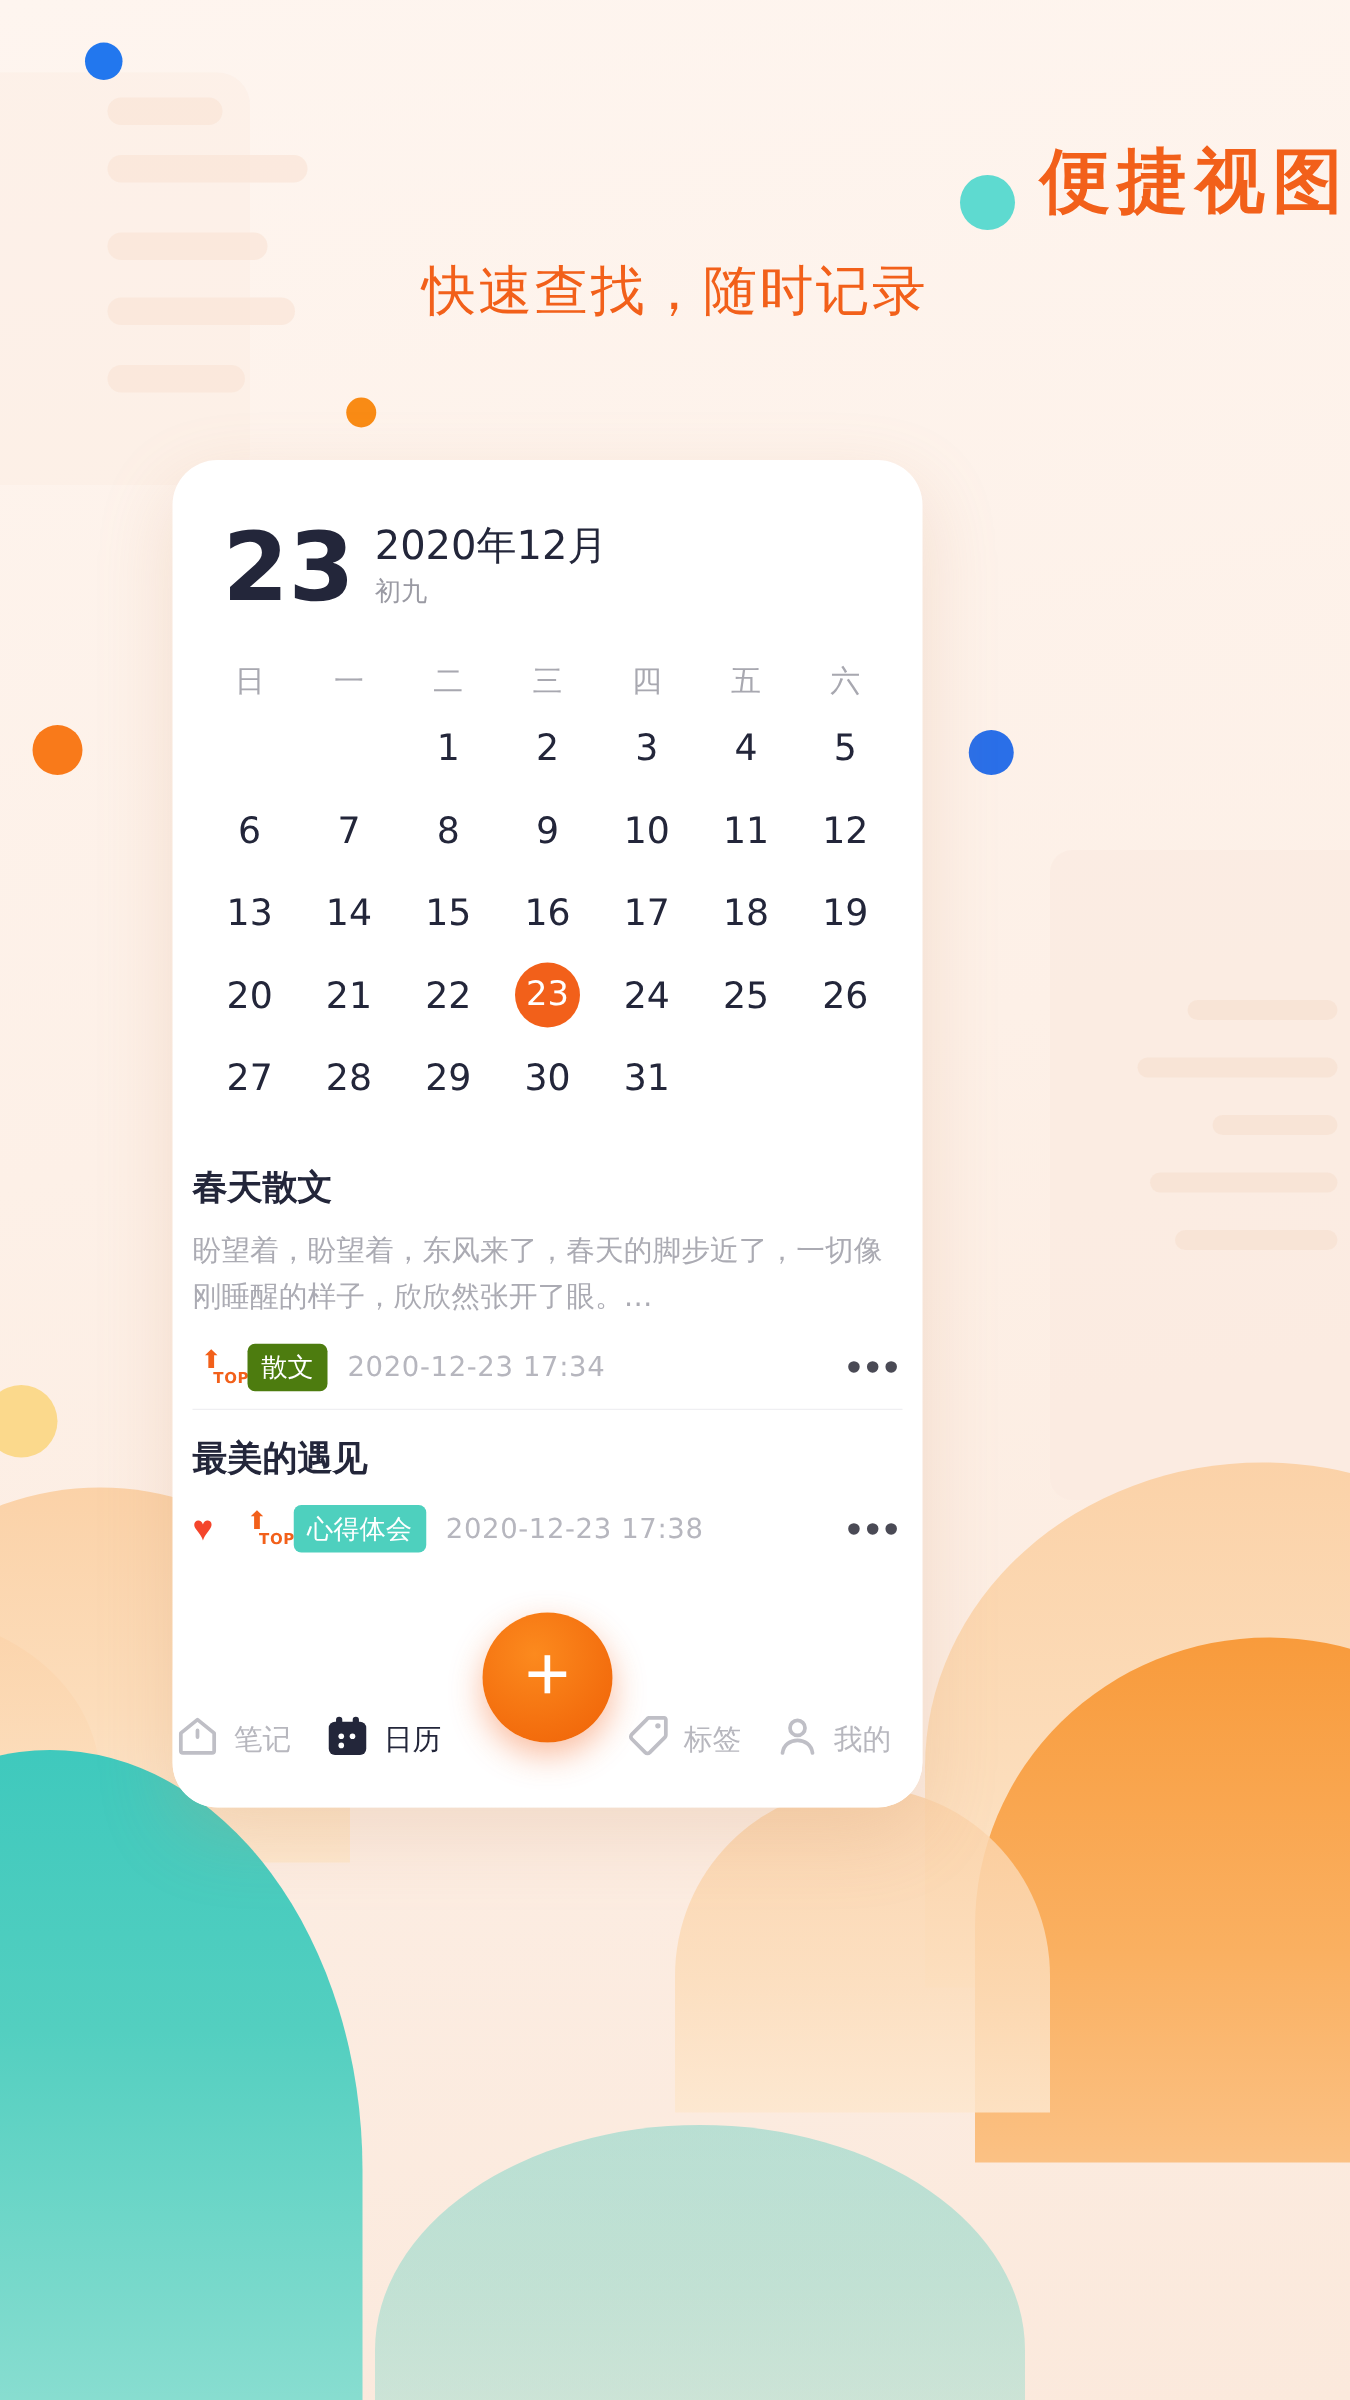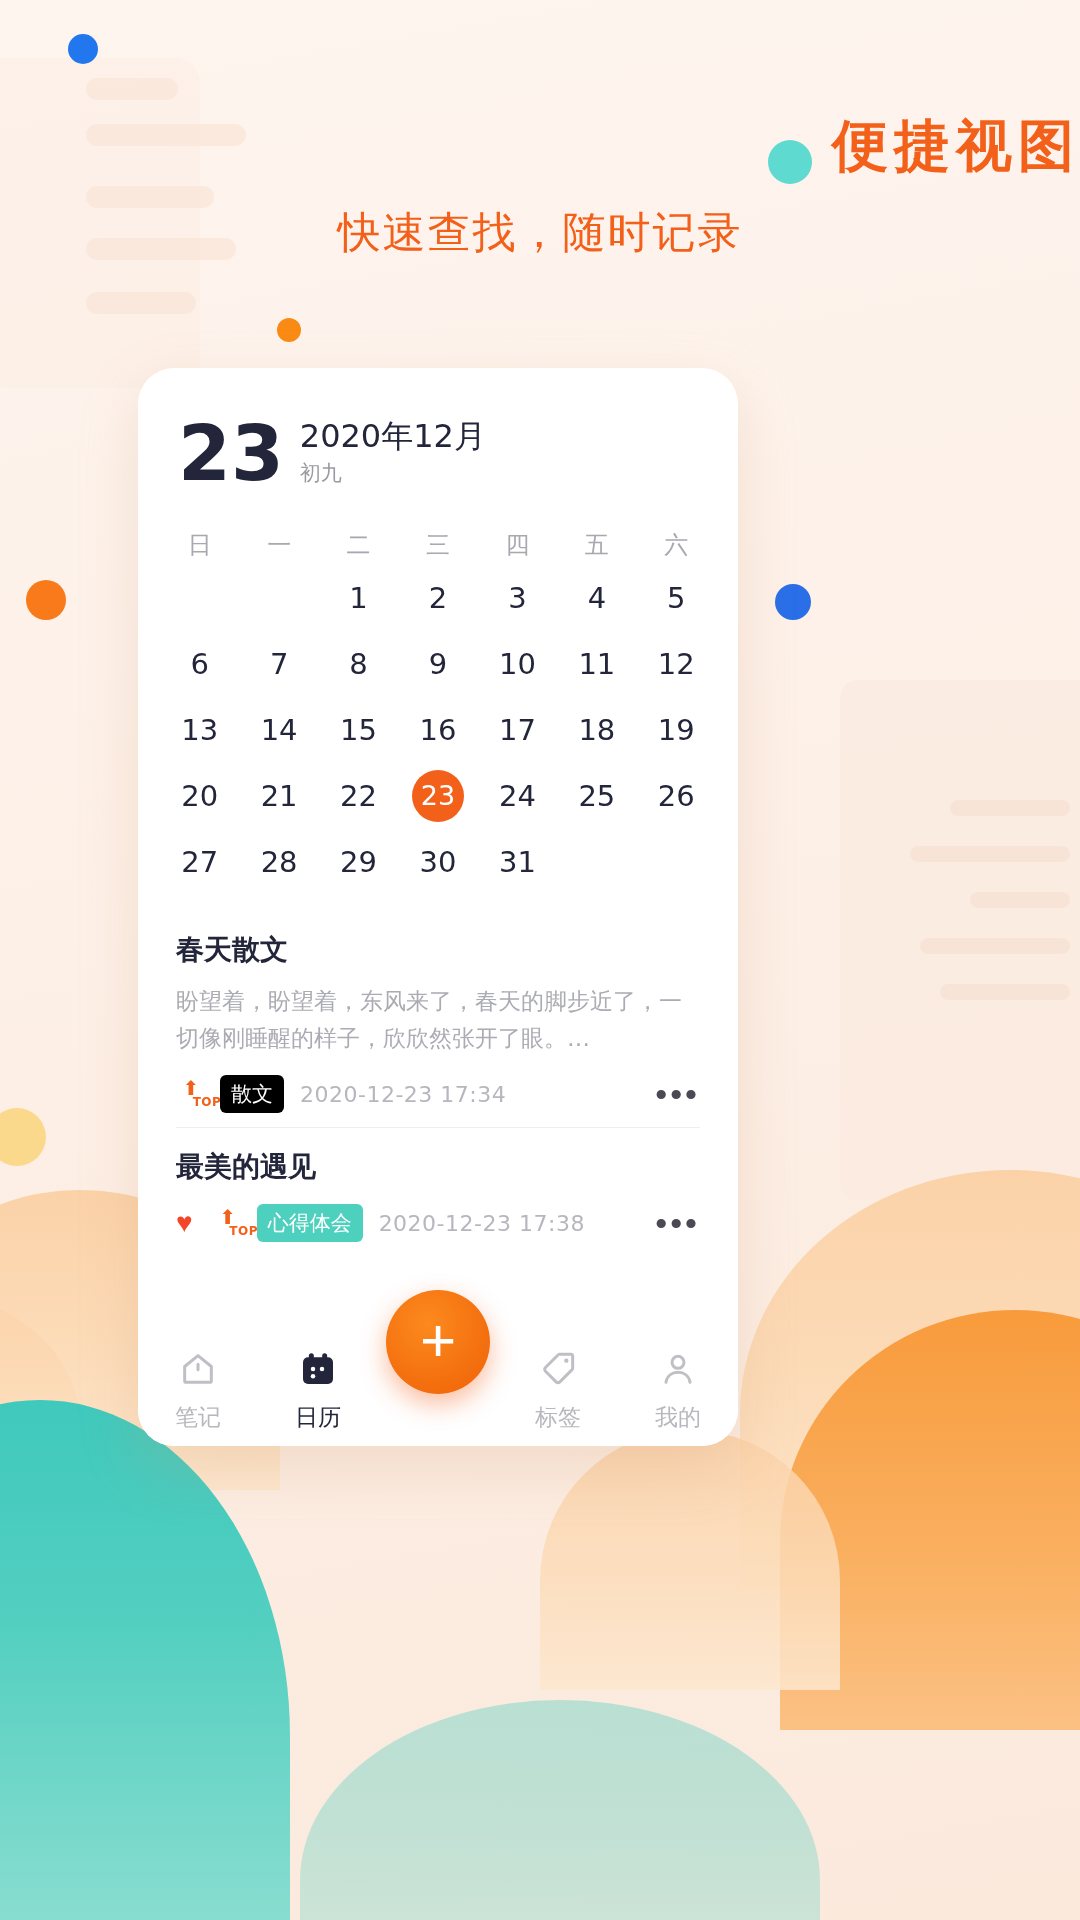"春天散文" .notes { padding: 0 38px -> 0 16px }
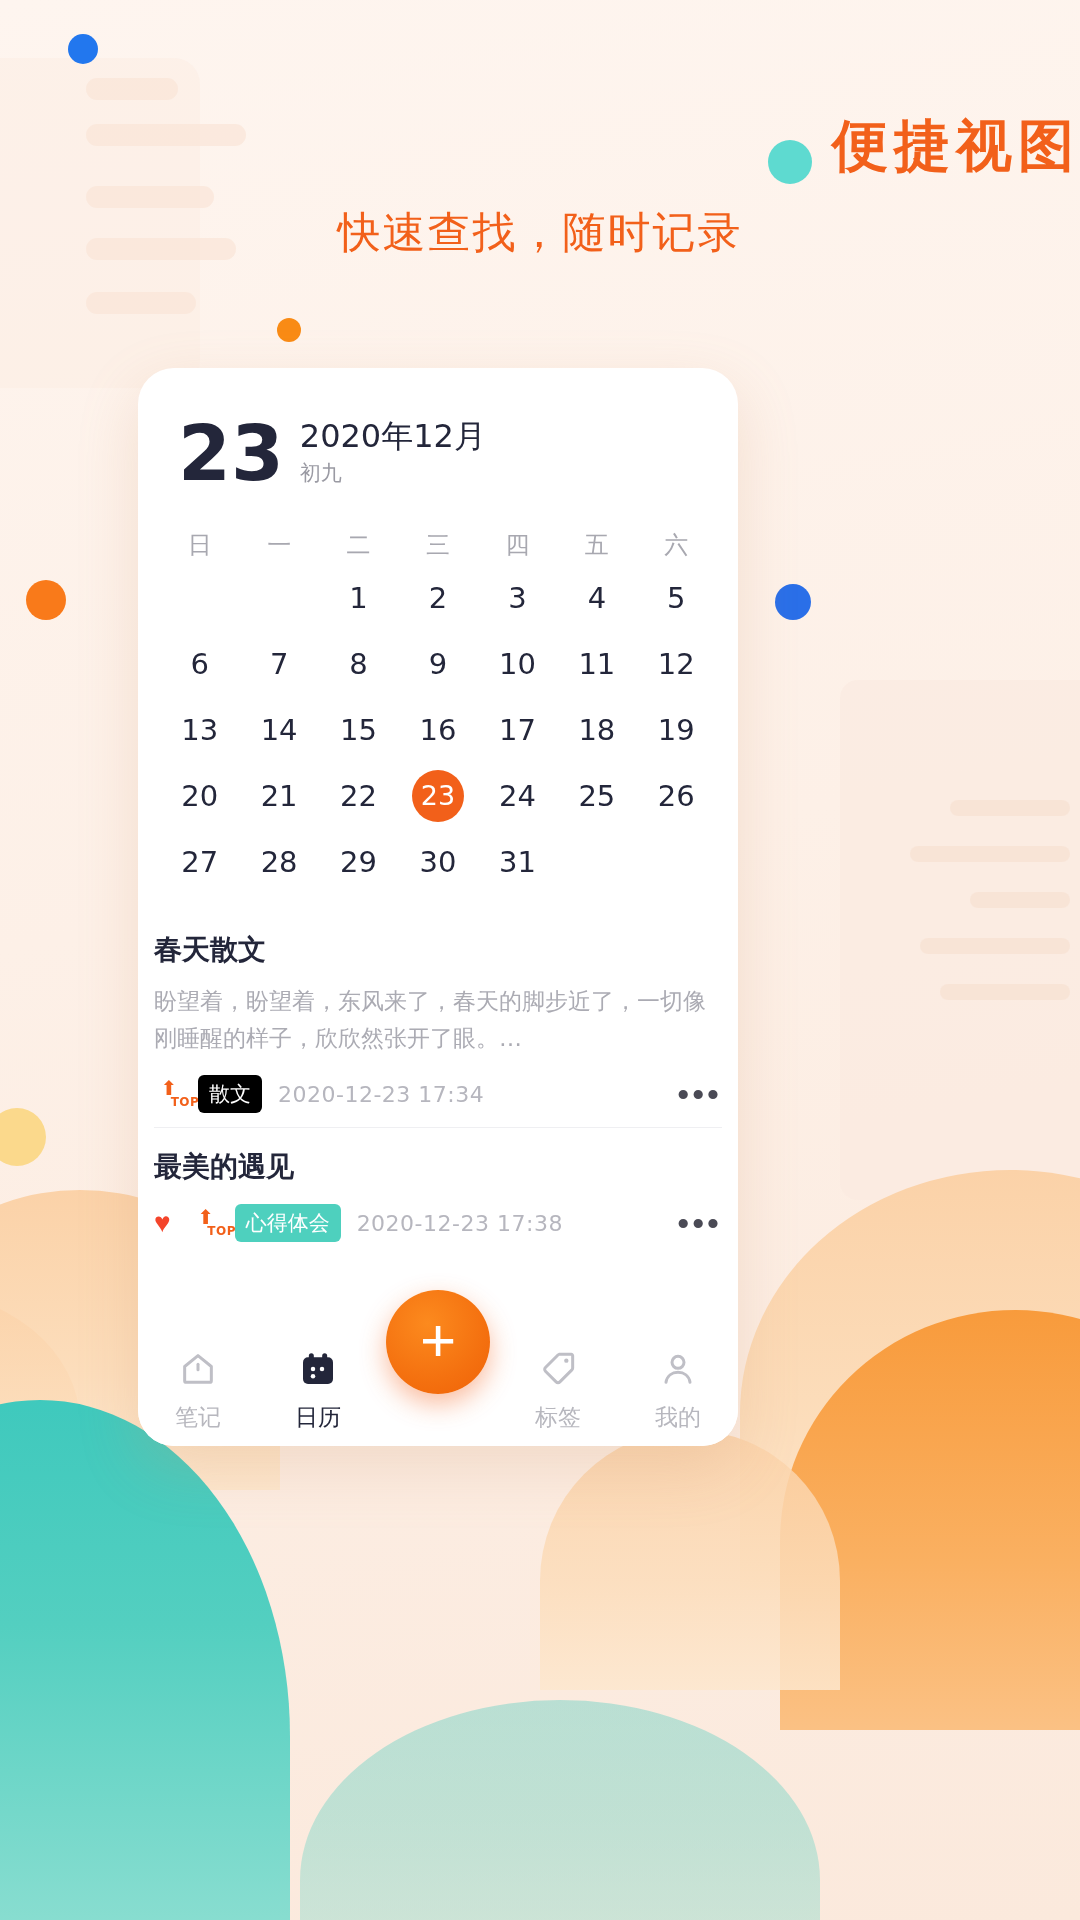"散文" .tag.orange { background: #000000 -> #4d7c0f }
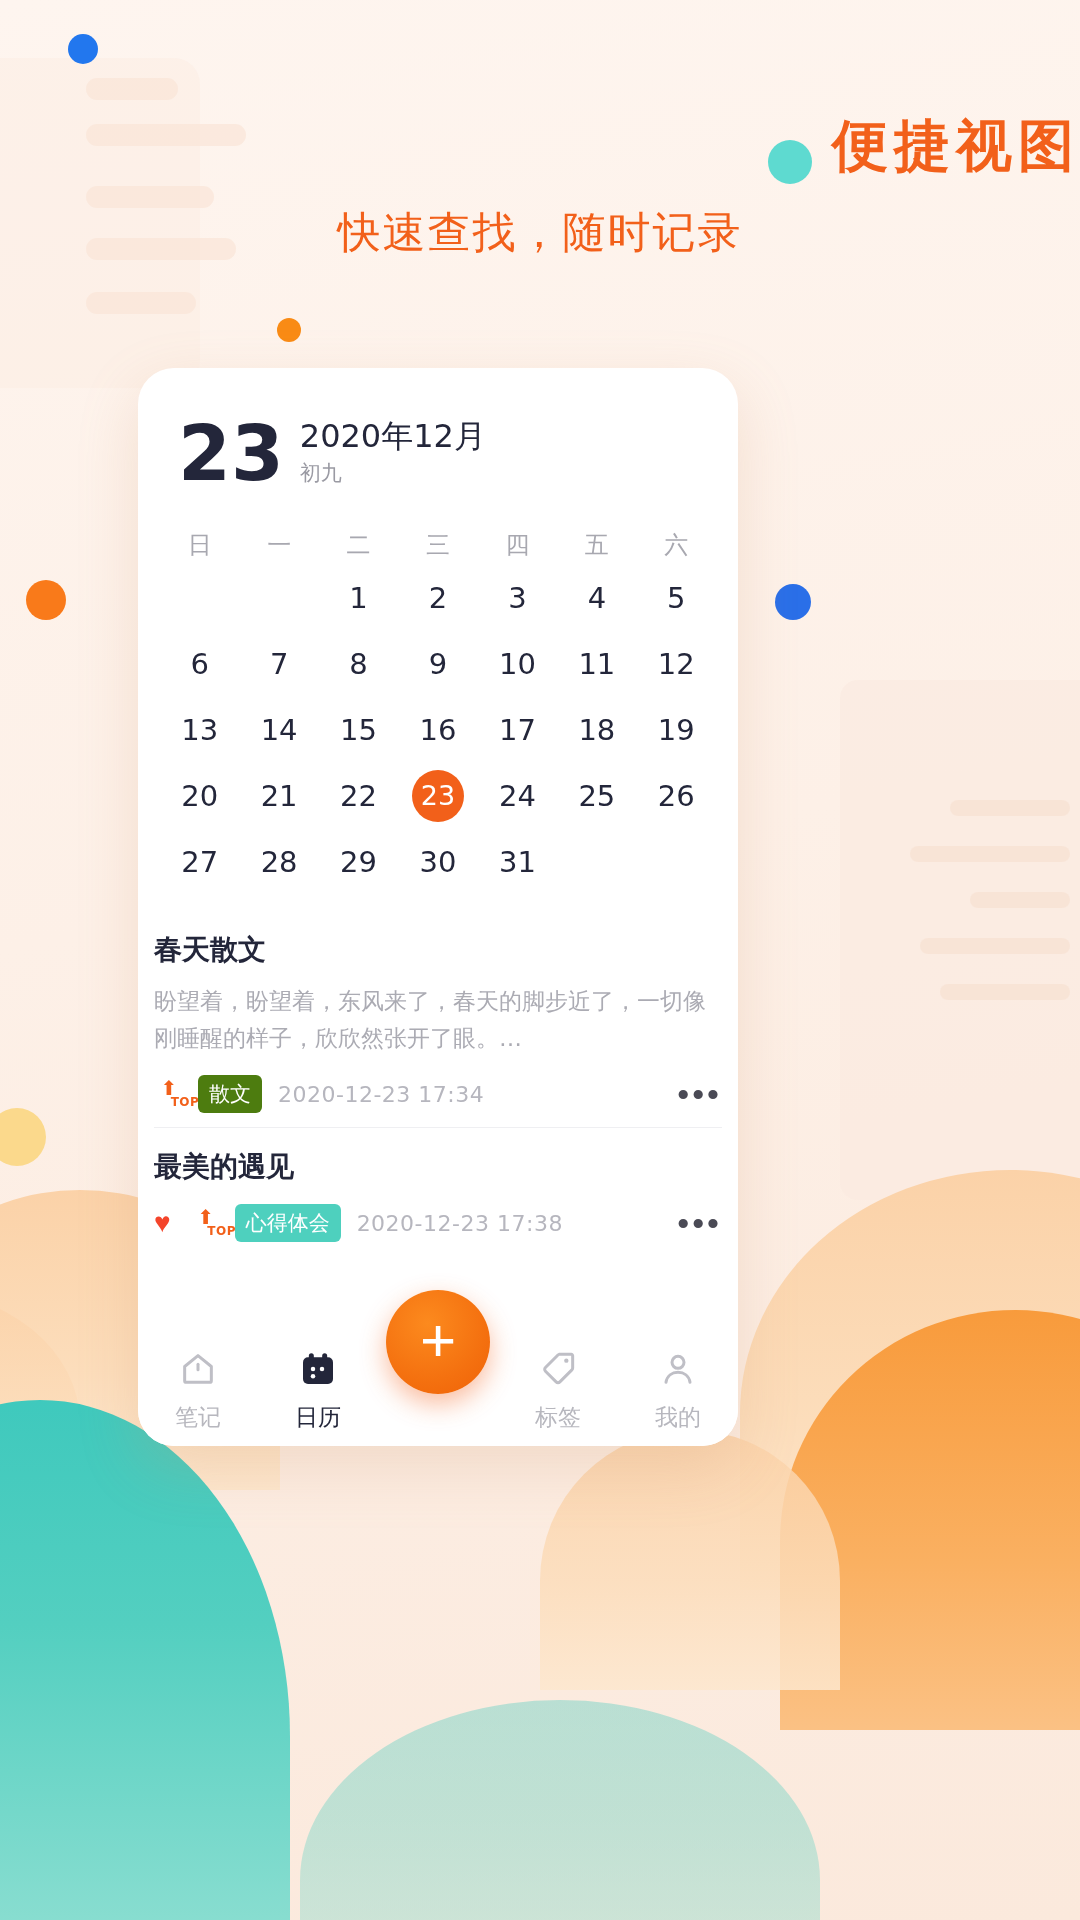"笔记" .nav-item { flex-direction: column -> row }
